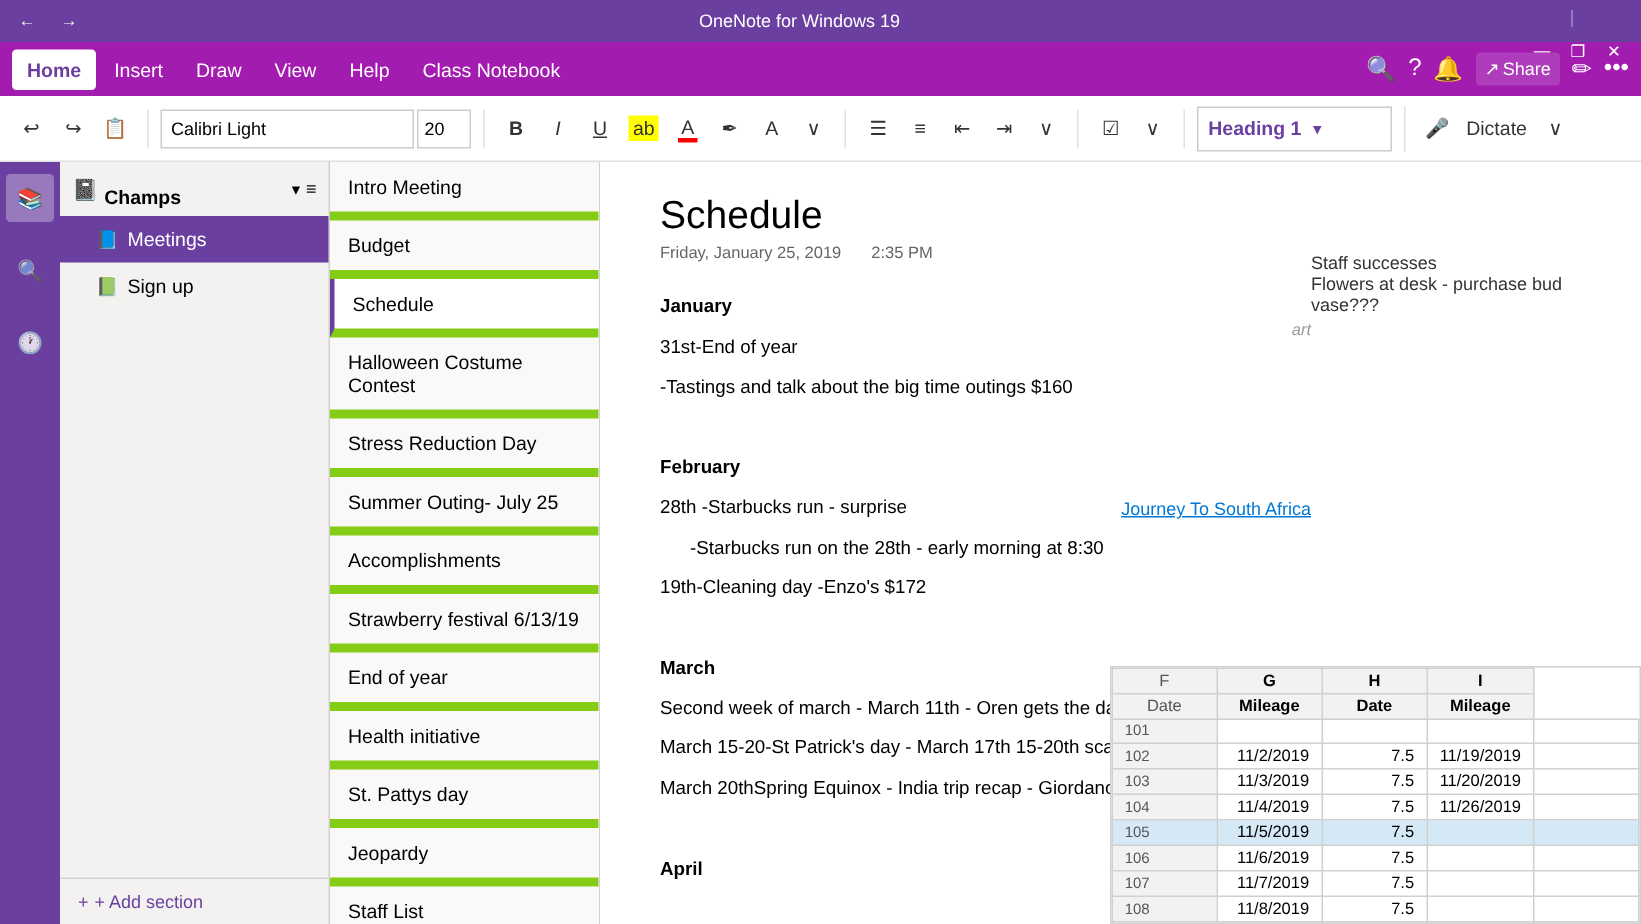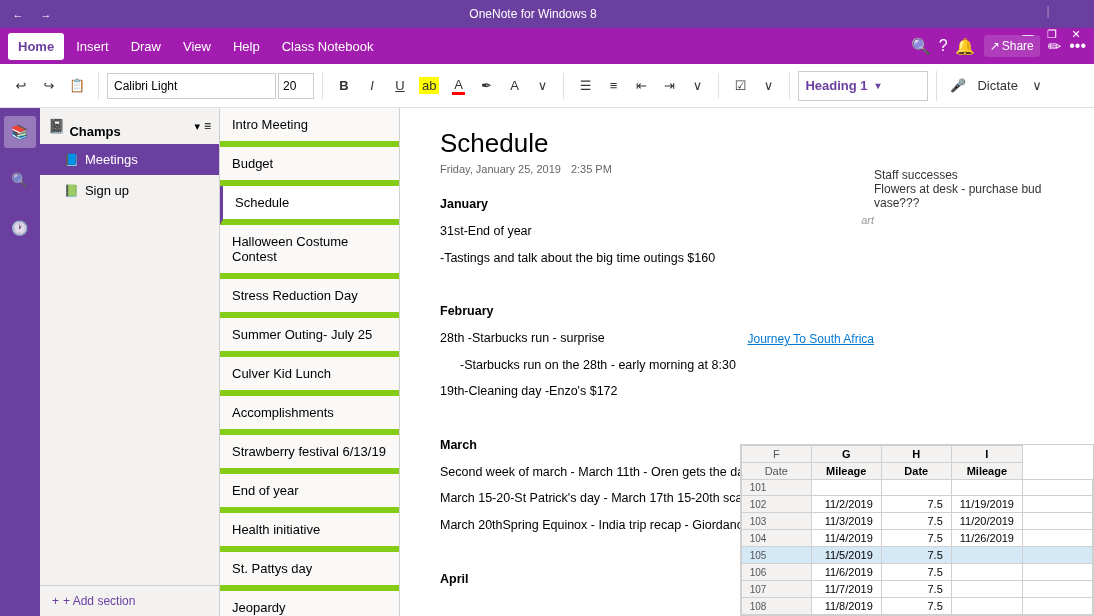"OneNote for Windows 8" div.title-bar-center { text: 8 -> 19 }
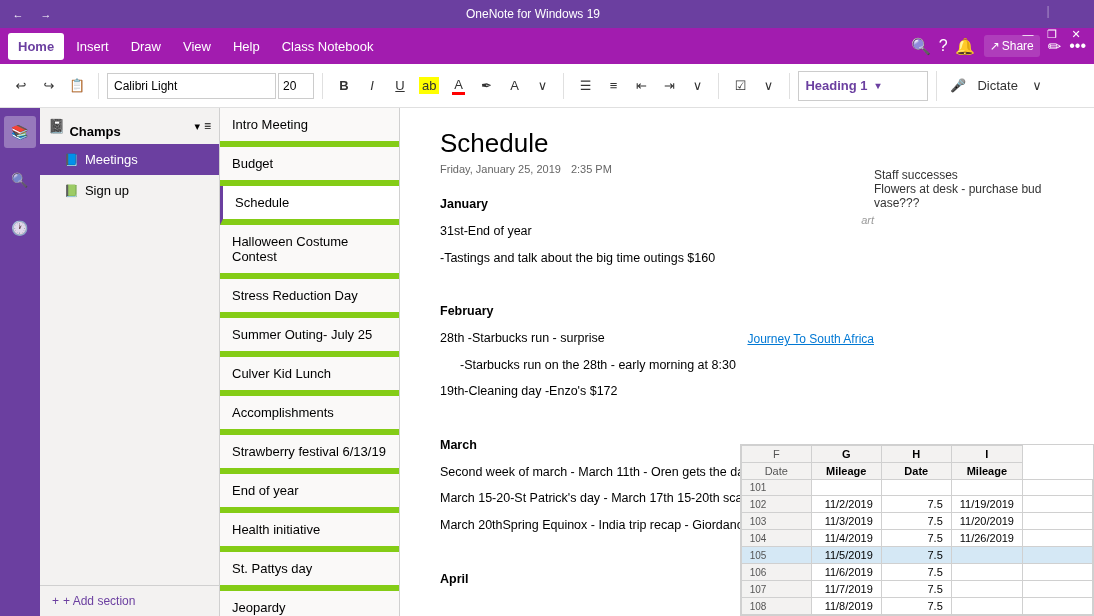"Friday, January 25, 2019" .note-meta { gap: 10px -> 20px }
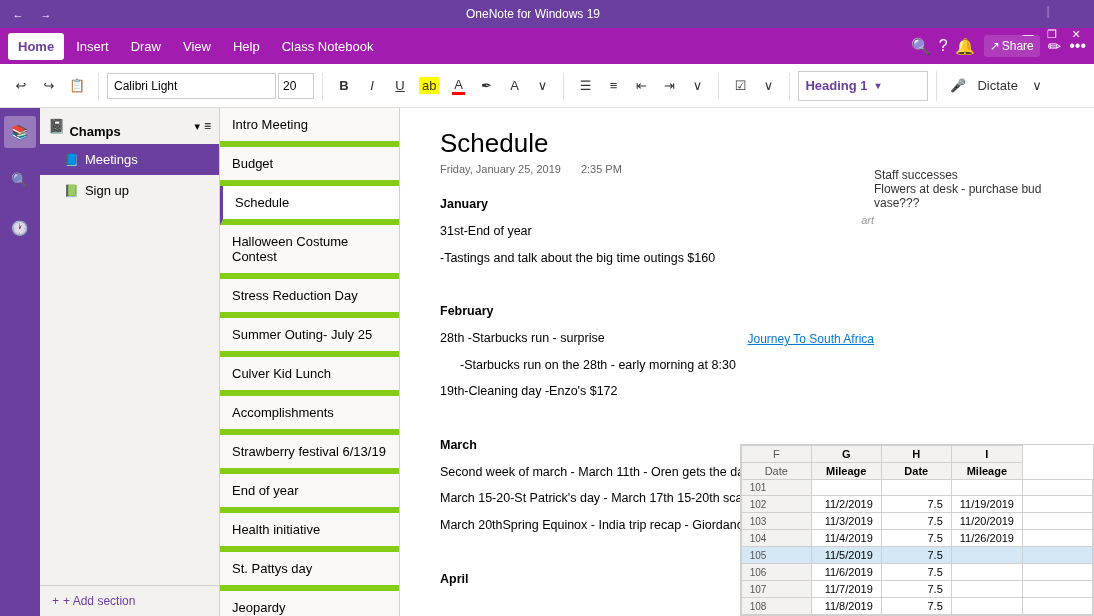"Culver Kid Lunch" div.section-item { html: <div>Culver Kid Lunch</div> -> none }
